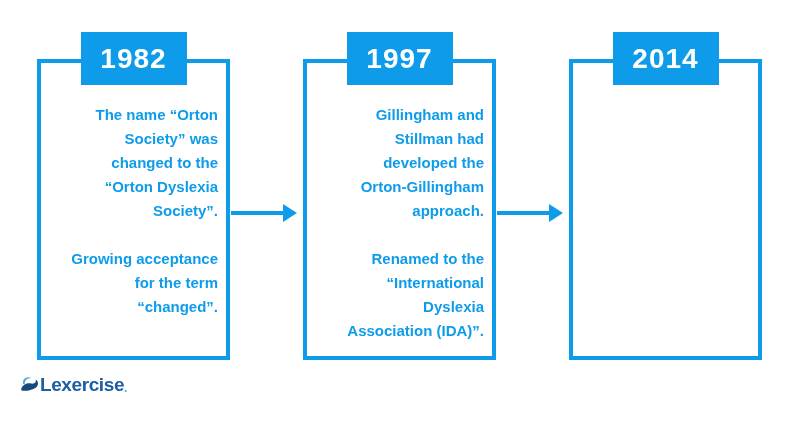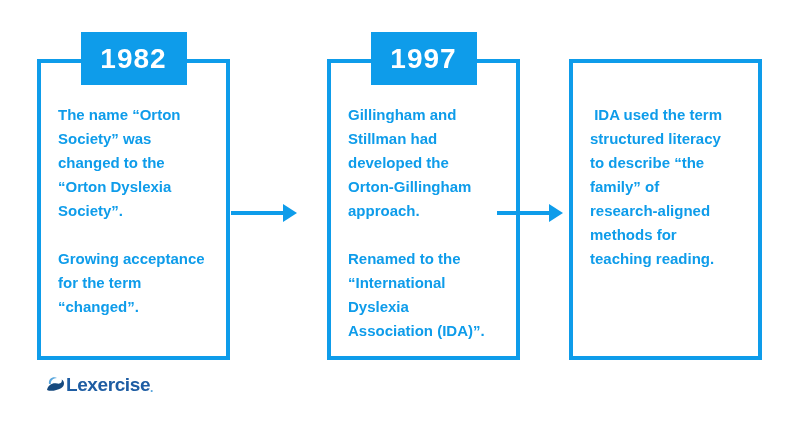"1982" .canvas { text-align: none -> right }
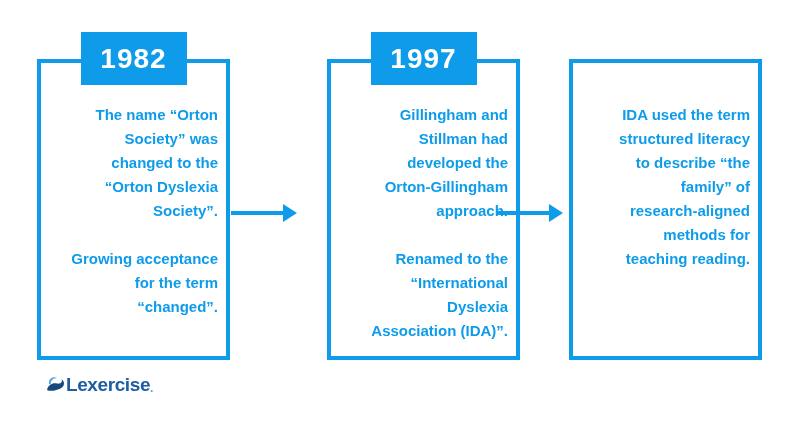"1997" .card.c2 { margin-left: 24px -> none }
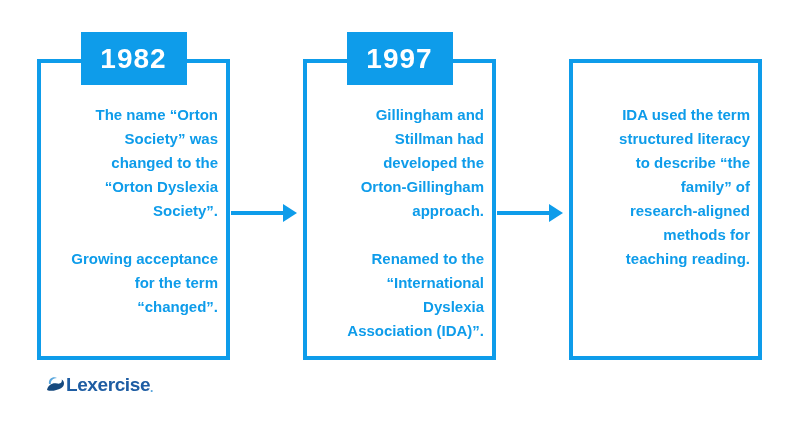"2014" div.year-tab { html: none -> <div>2014</div> }
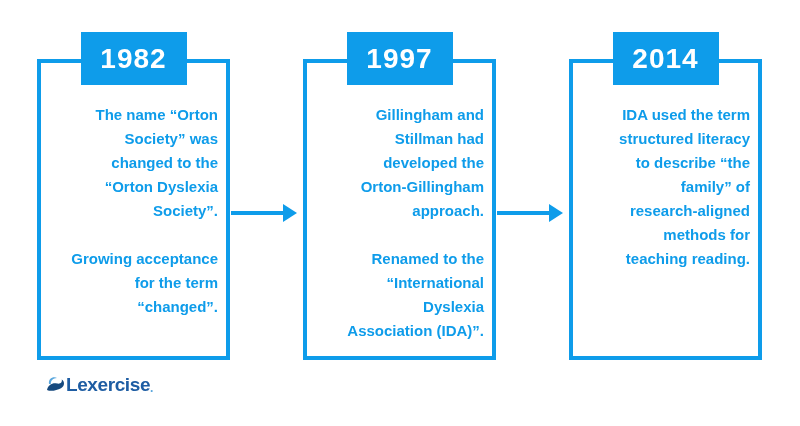"IDA used the term" div.card-body { html: <div> <p>&nbsp;IDA used the term structured literacy to describe “the family” of research-aligned methods for teaching reading.</p> </div> -> none }
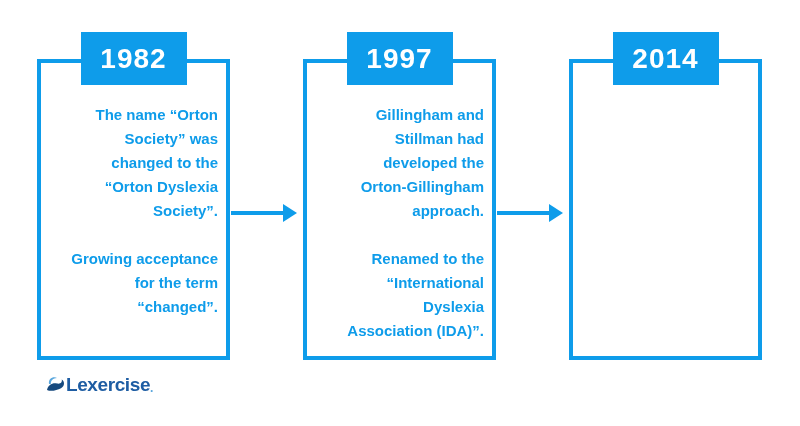"Lexercise" .logo { left: 46px -> 20px }
